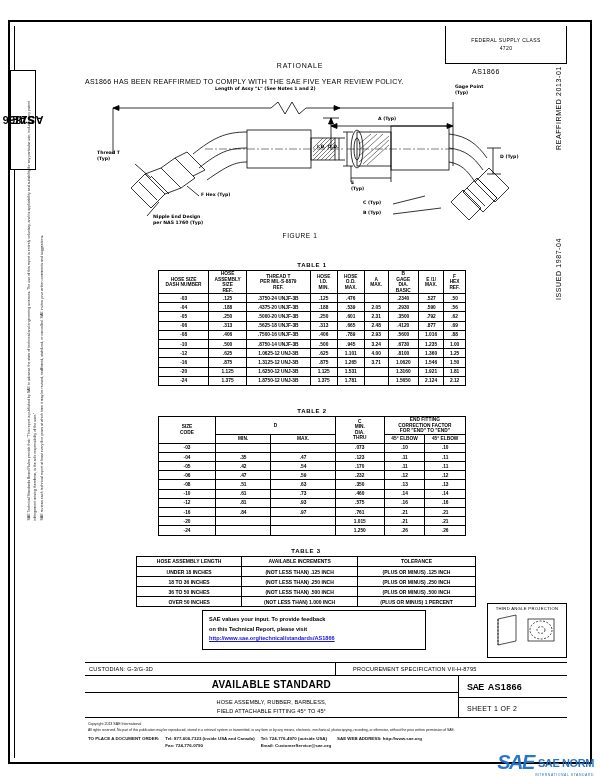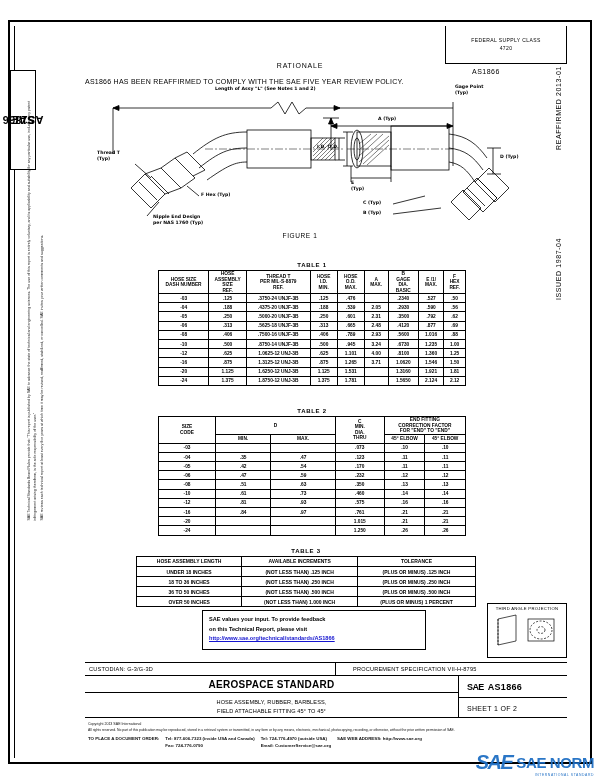"AEROSPACE STANDARD" div.as-std { text: AEROSPACE -> AVAILABLE }
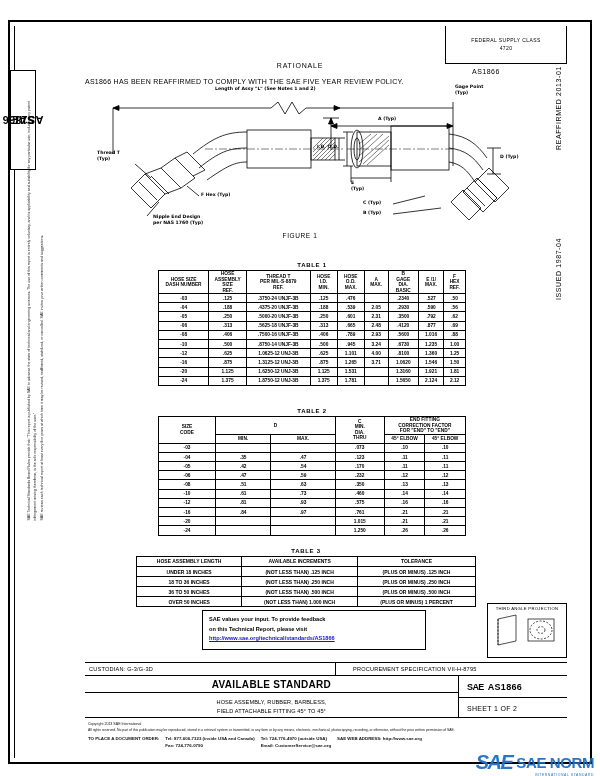"SAE NORM" .wm-txt { font-size: 15px -> 11px }
